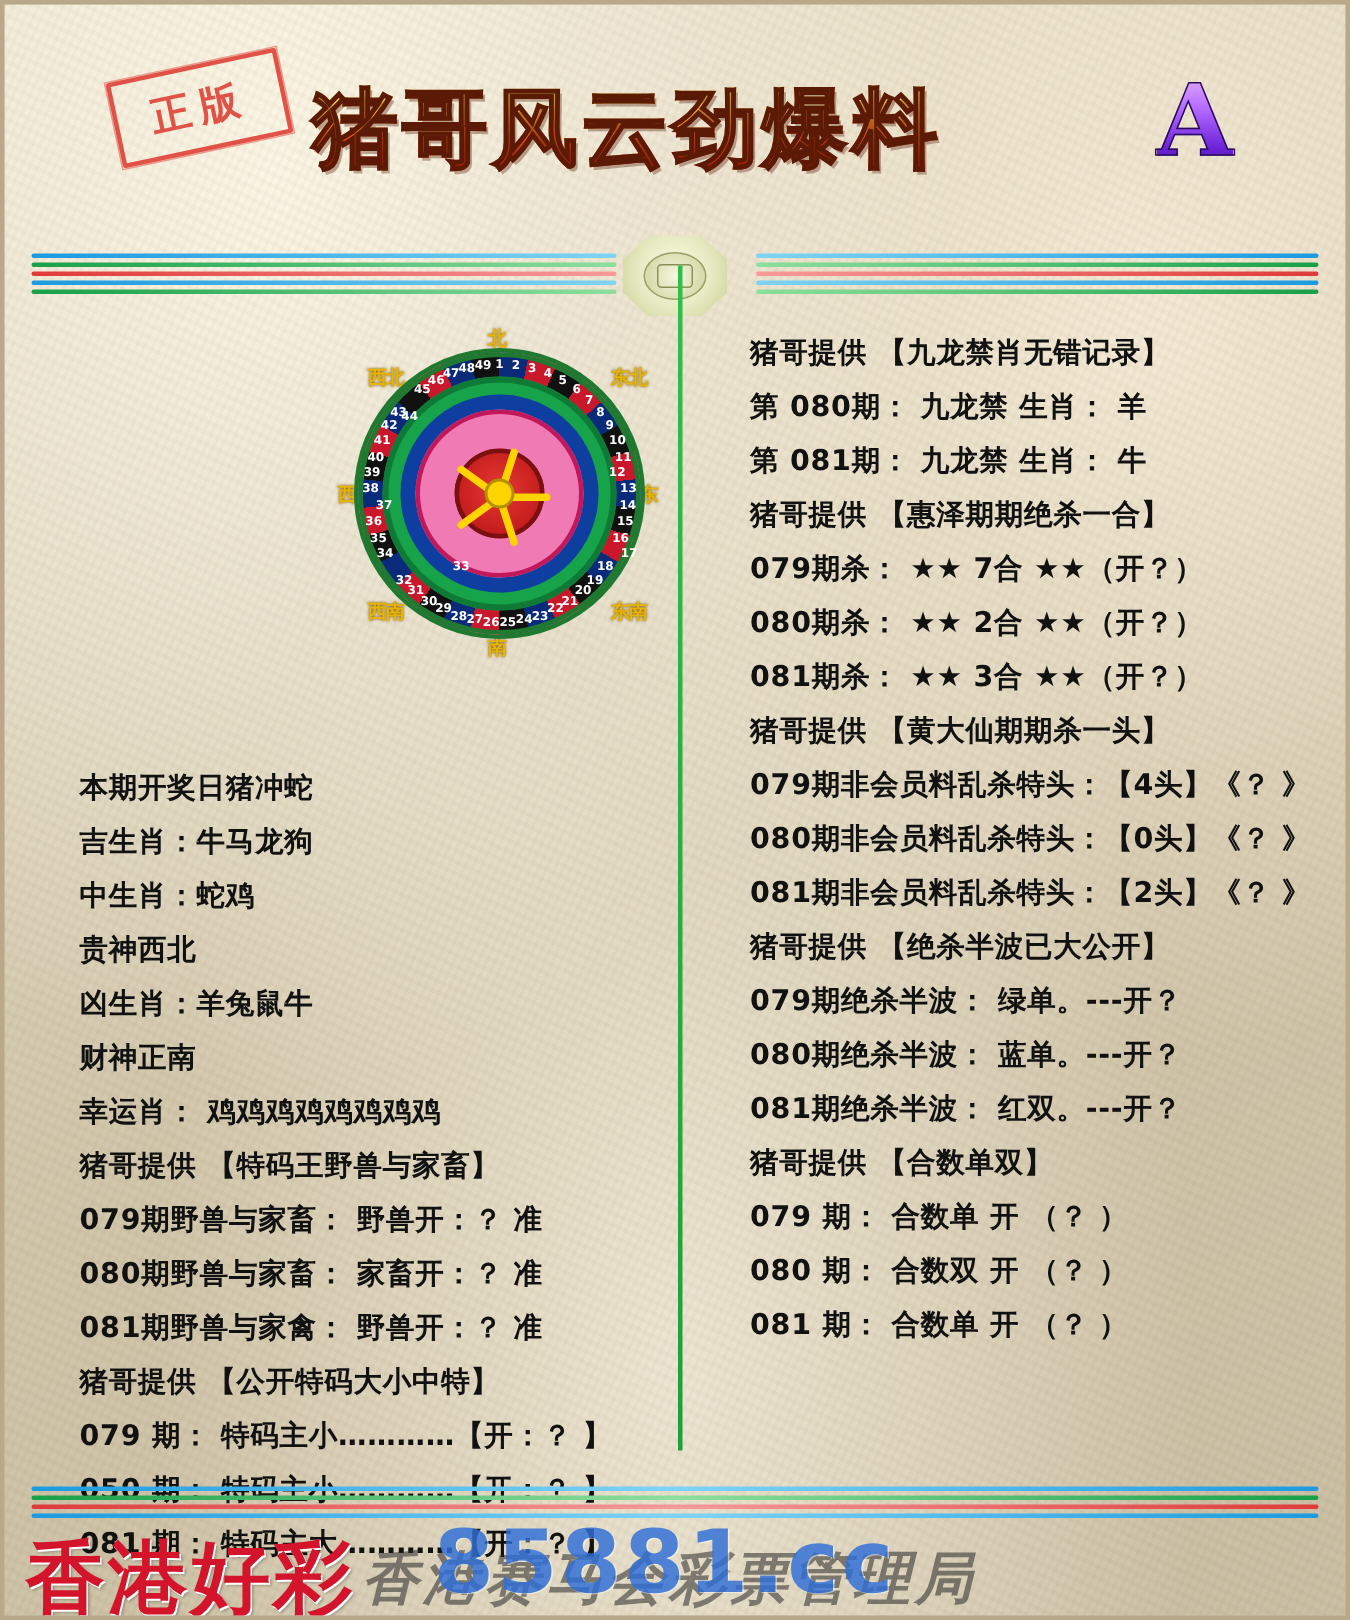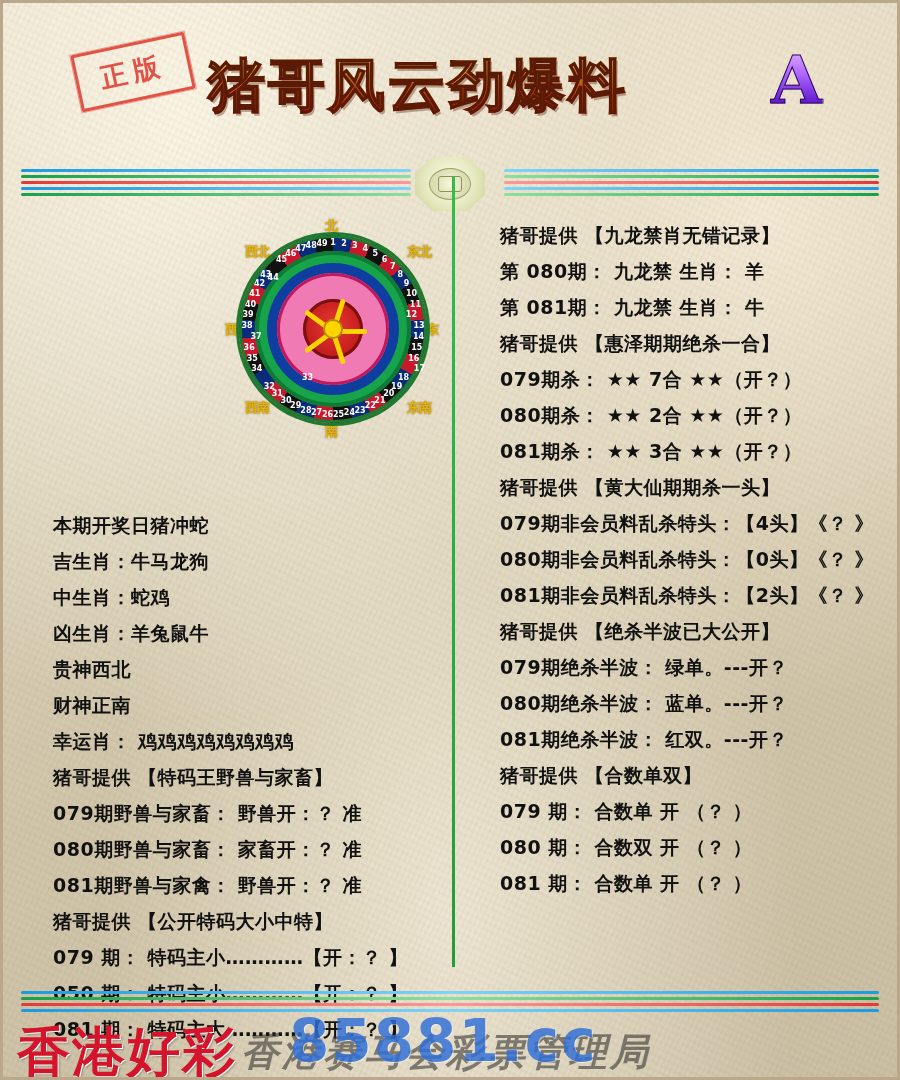"凶生肖：羊兔鼠牛" div.row { order: before "贵神西北" -> after "贵神西北" }
